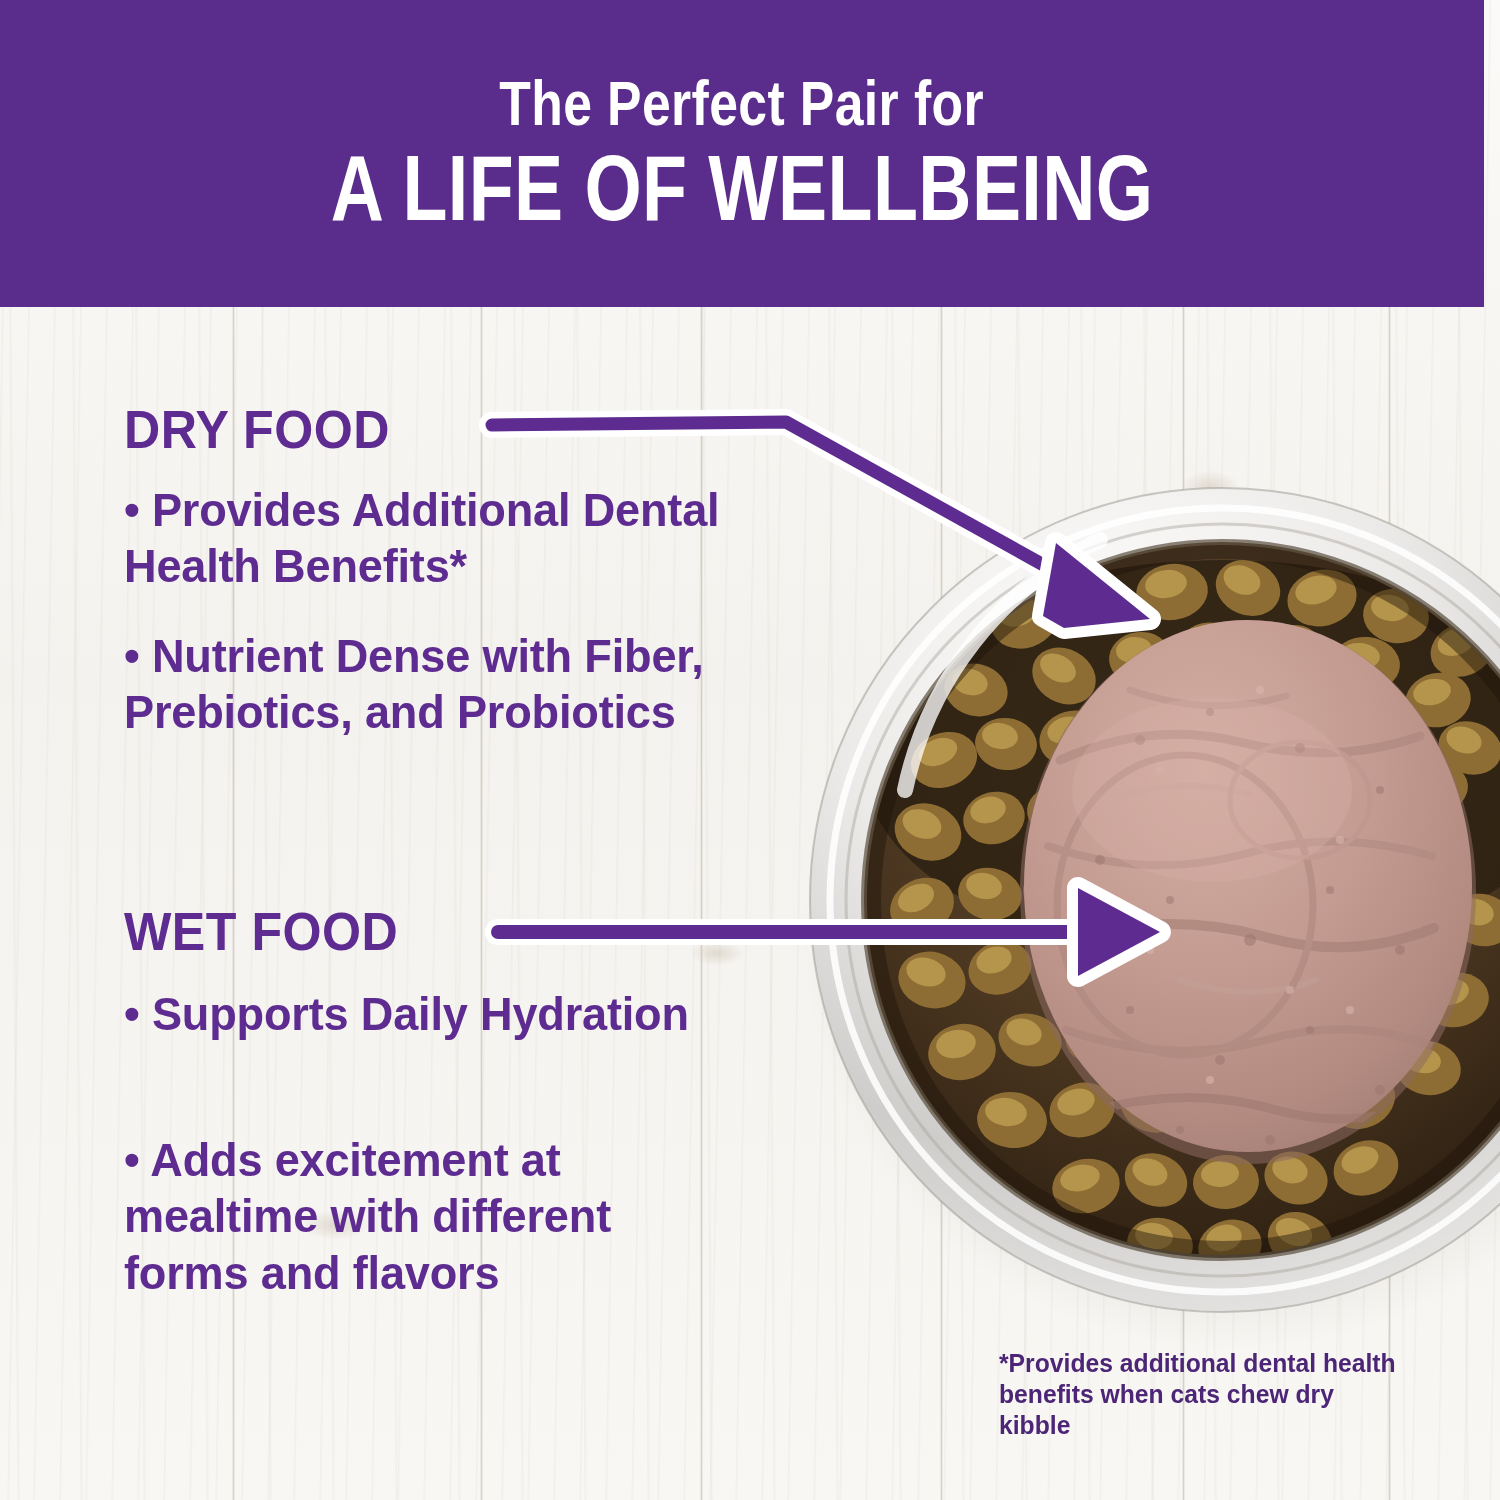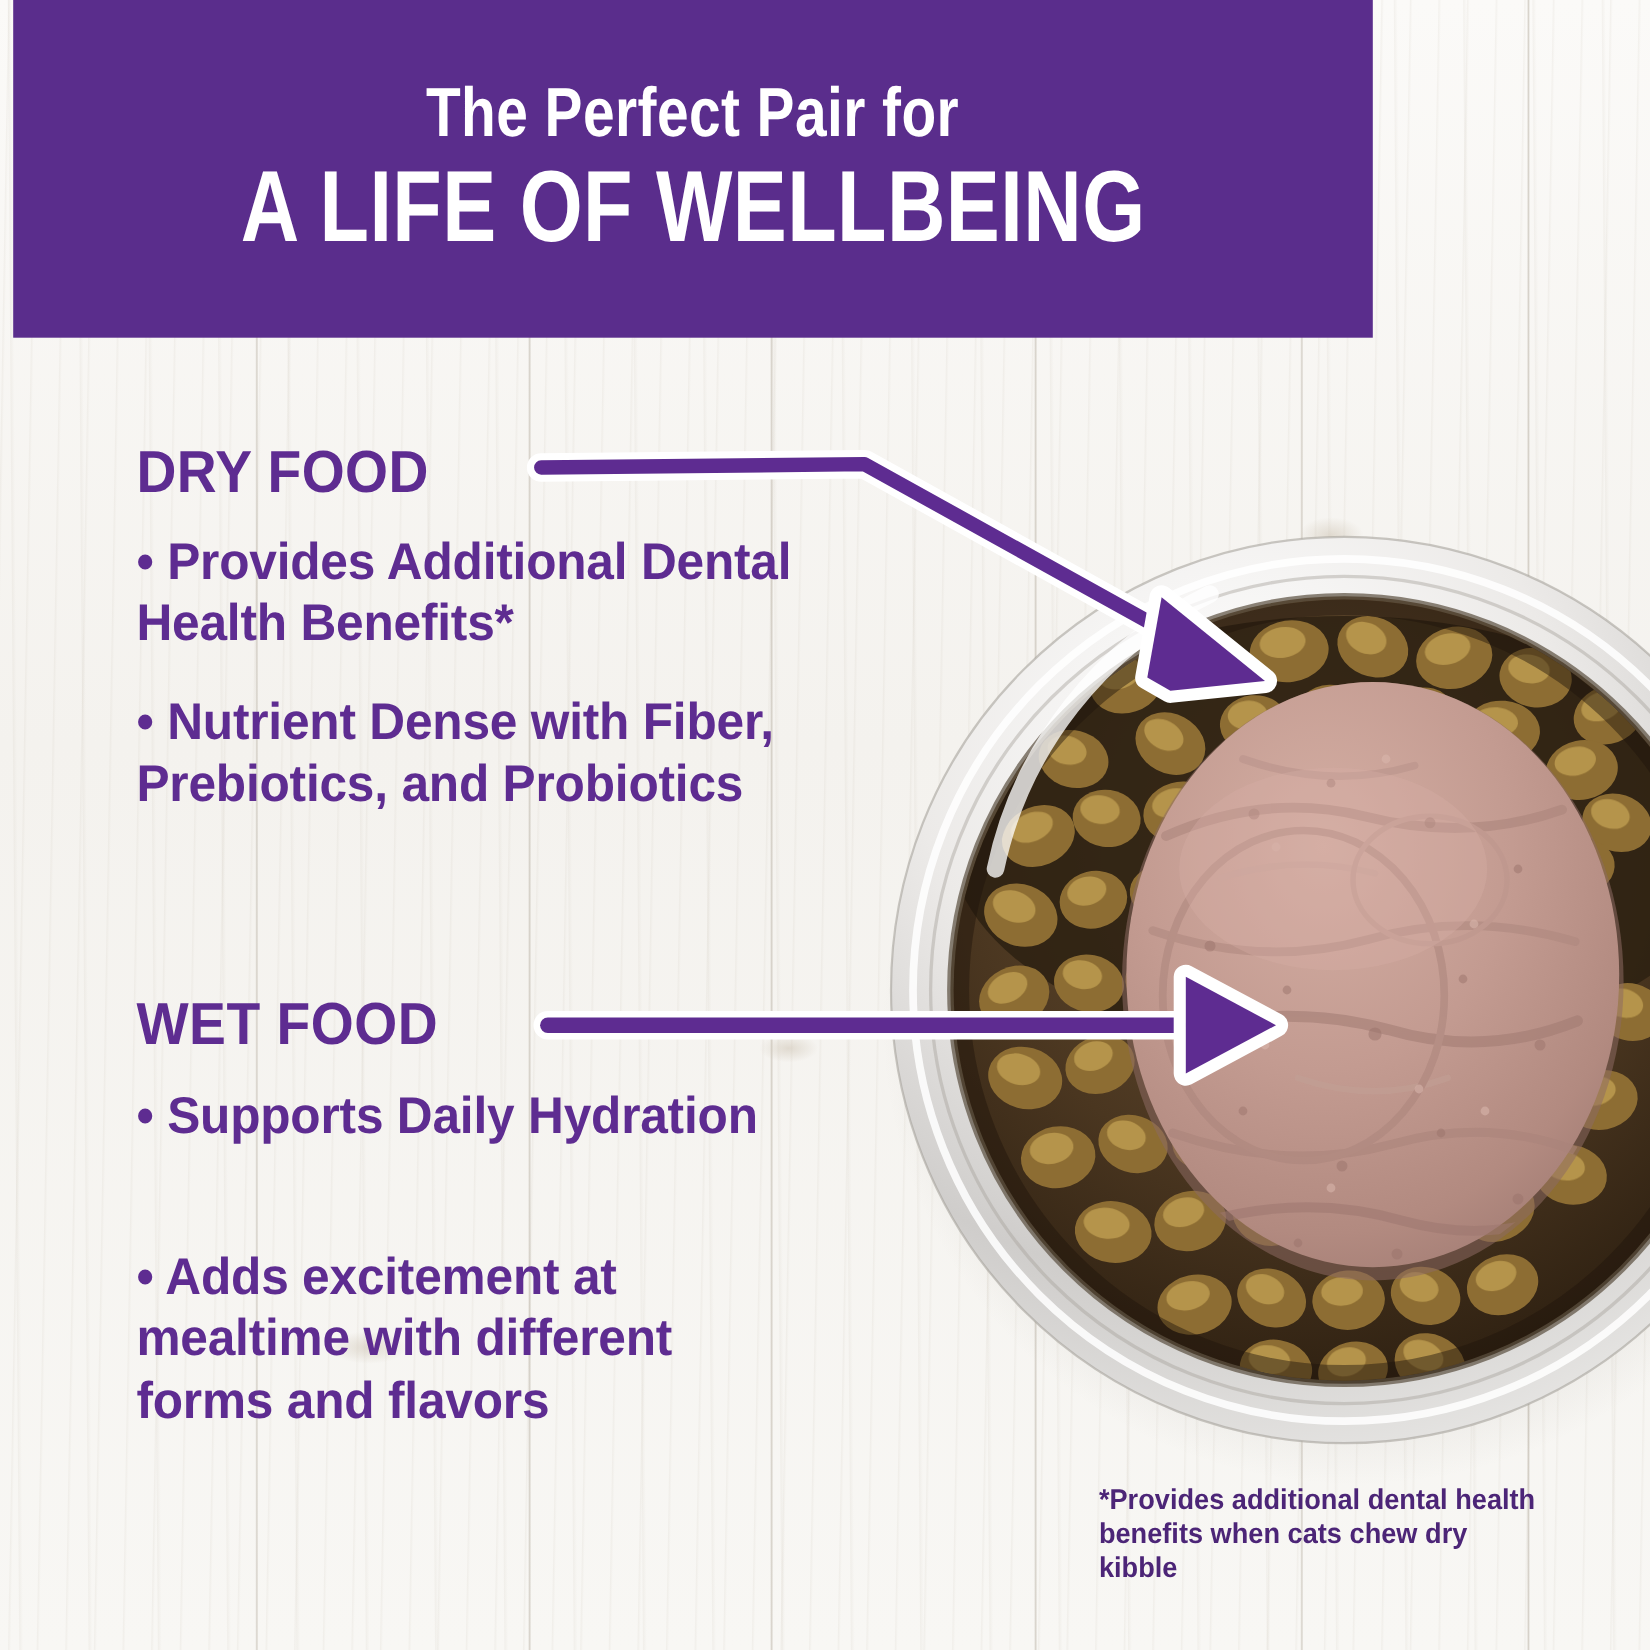"The Perfect Pair for" .header { margin-left: 12px -> none; width: 1236px -> 1484px }
